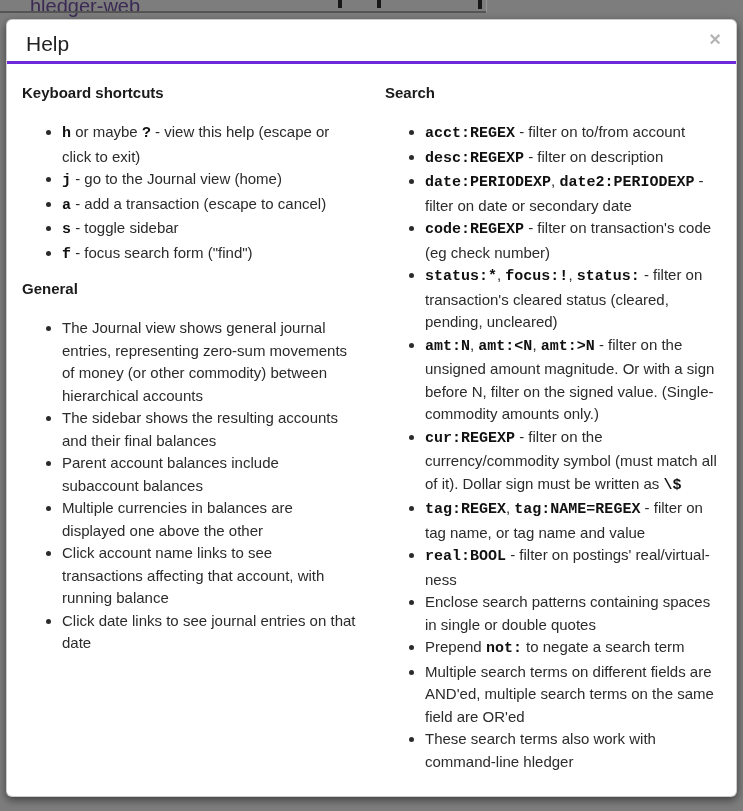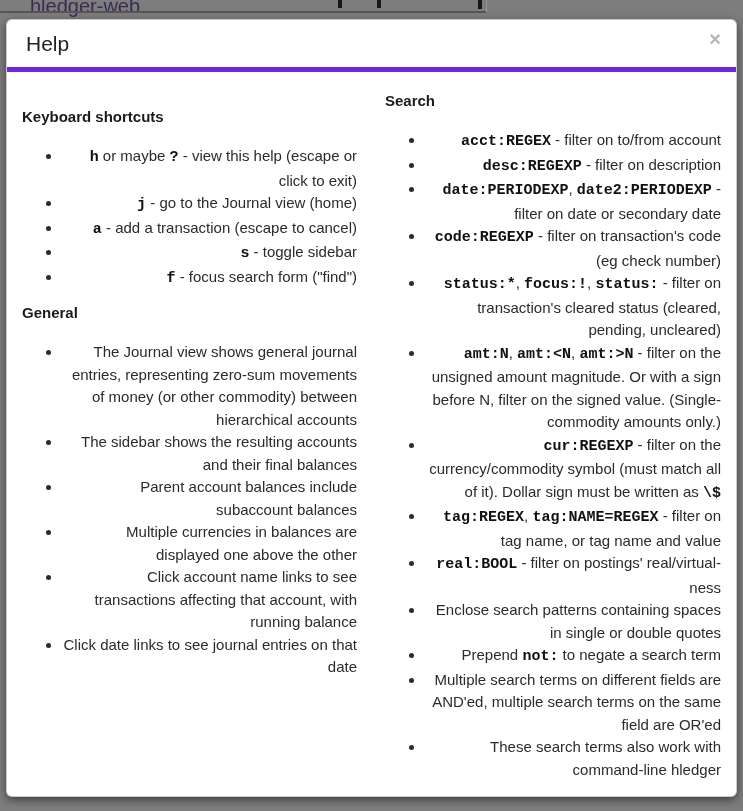"Help" .modal-header { border-bottom: 5px solid #6d28d9 -> 3px solid #6d28d9; padding: 11px 15px 10px 19px -> 11px 15px 4px 19px }
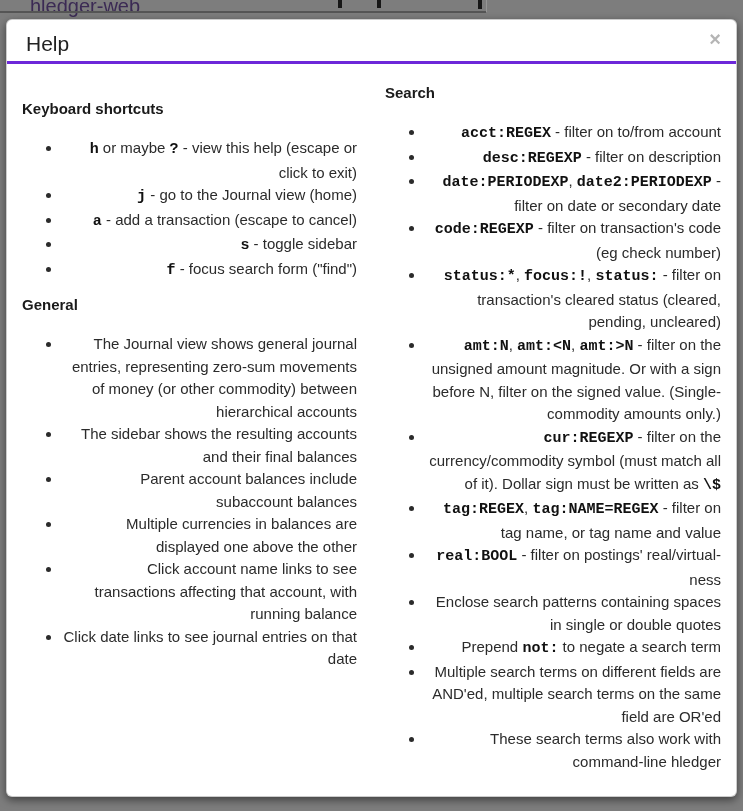"Keyboard shortcuts" .col-left { margin-top: 16px -> none }
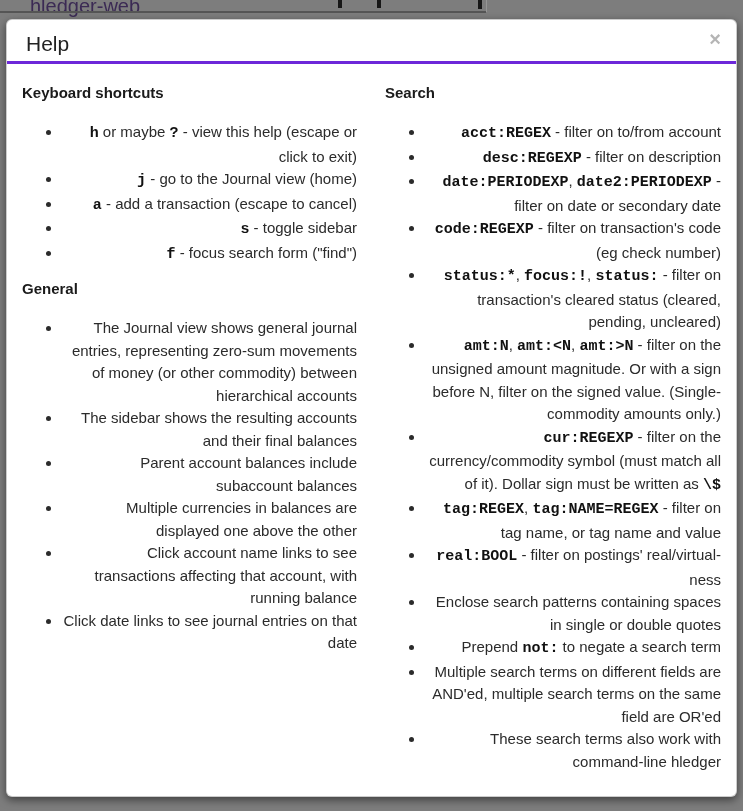"h or maybe ? -" .section li { text-align: right -> none }
